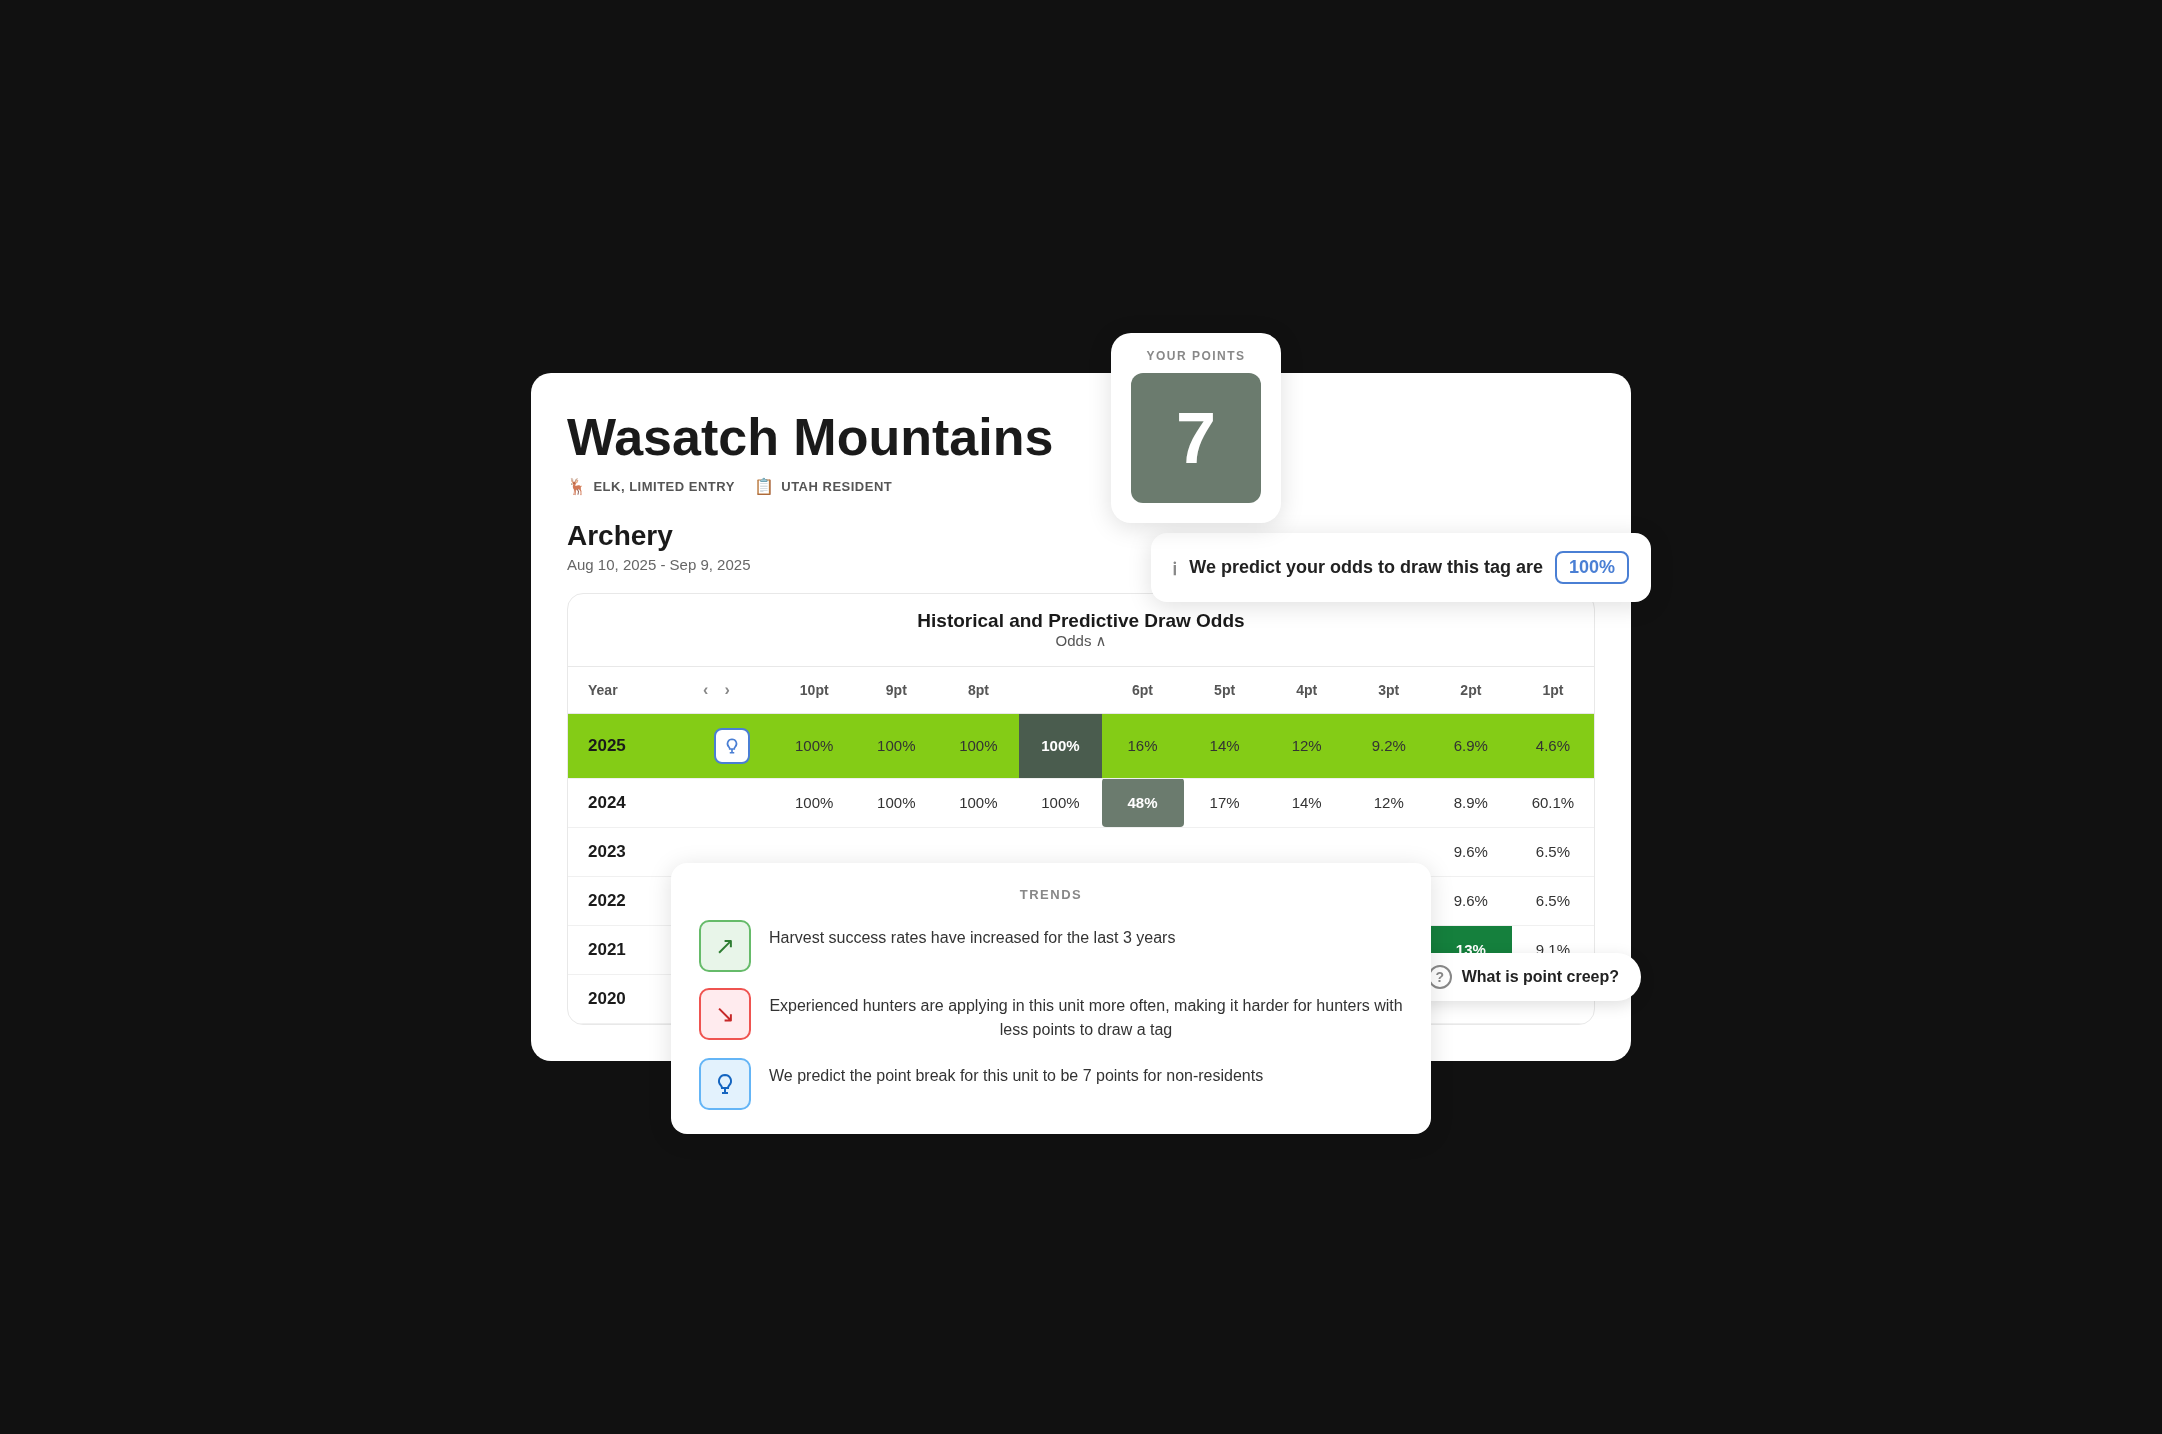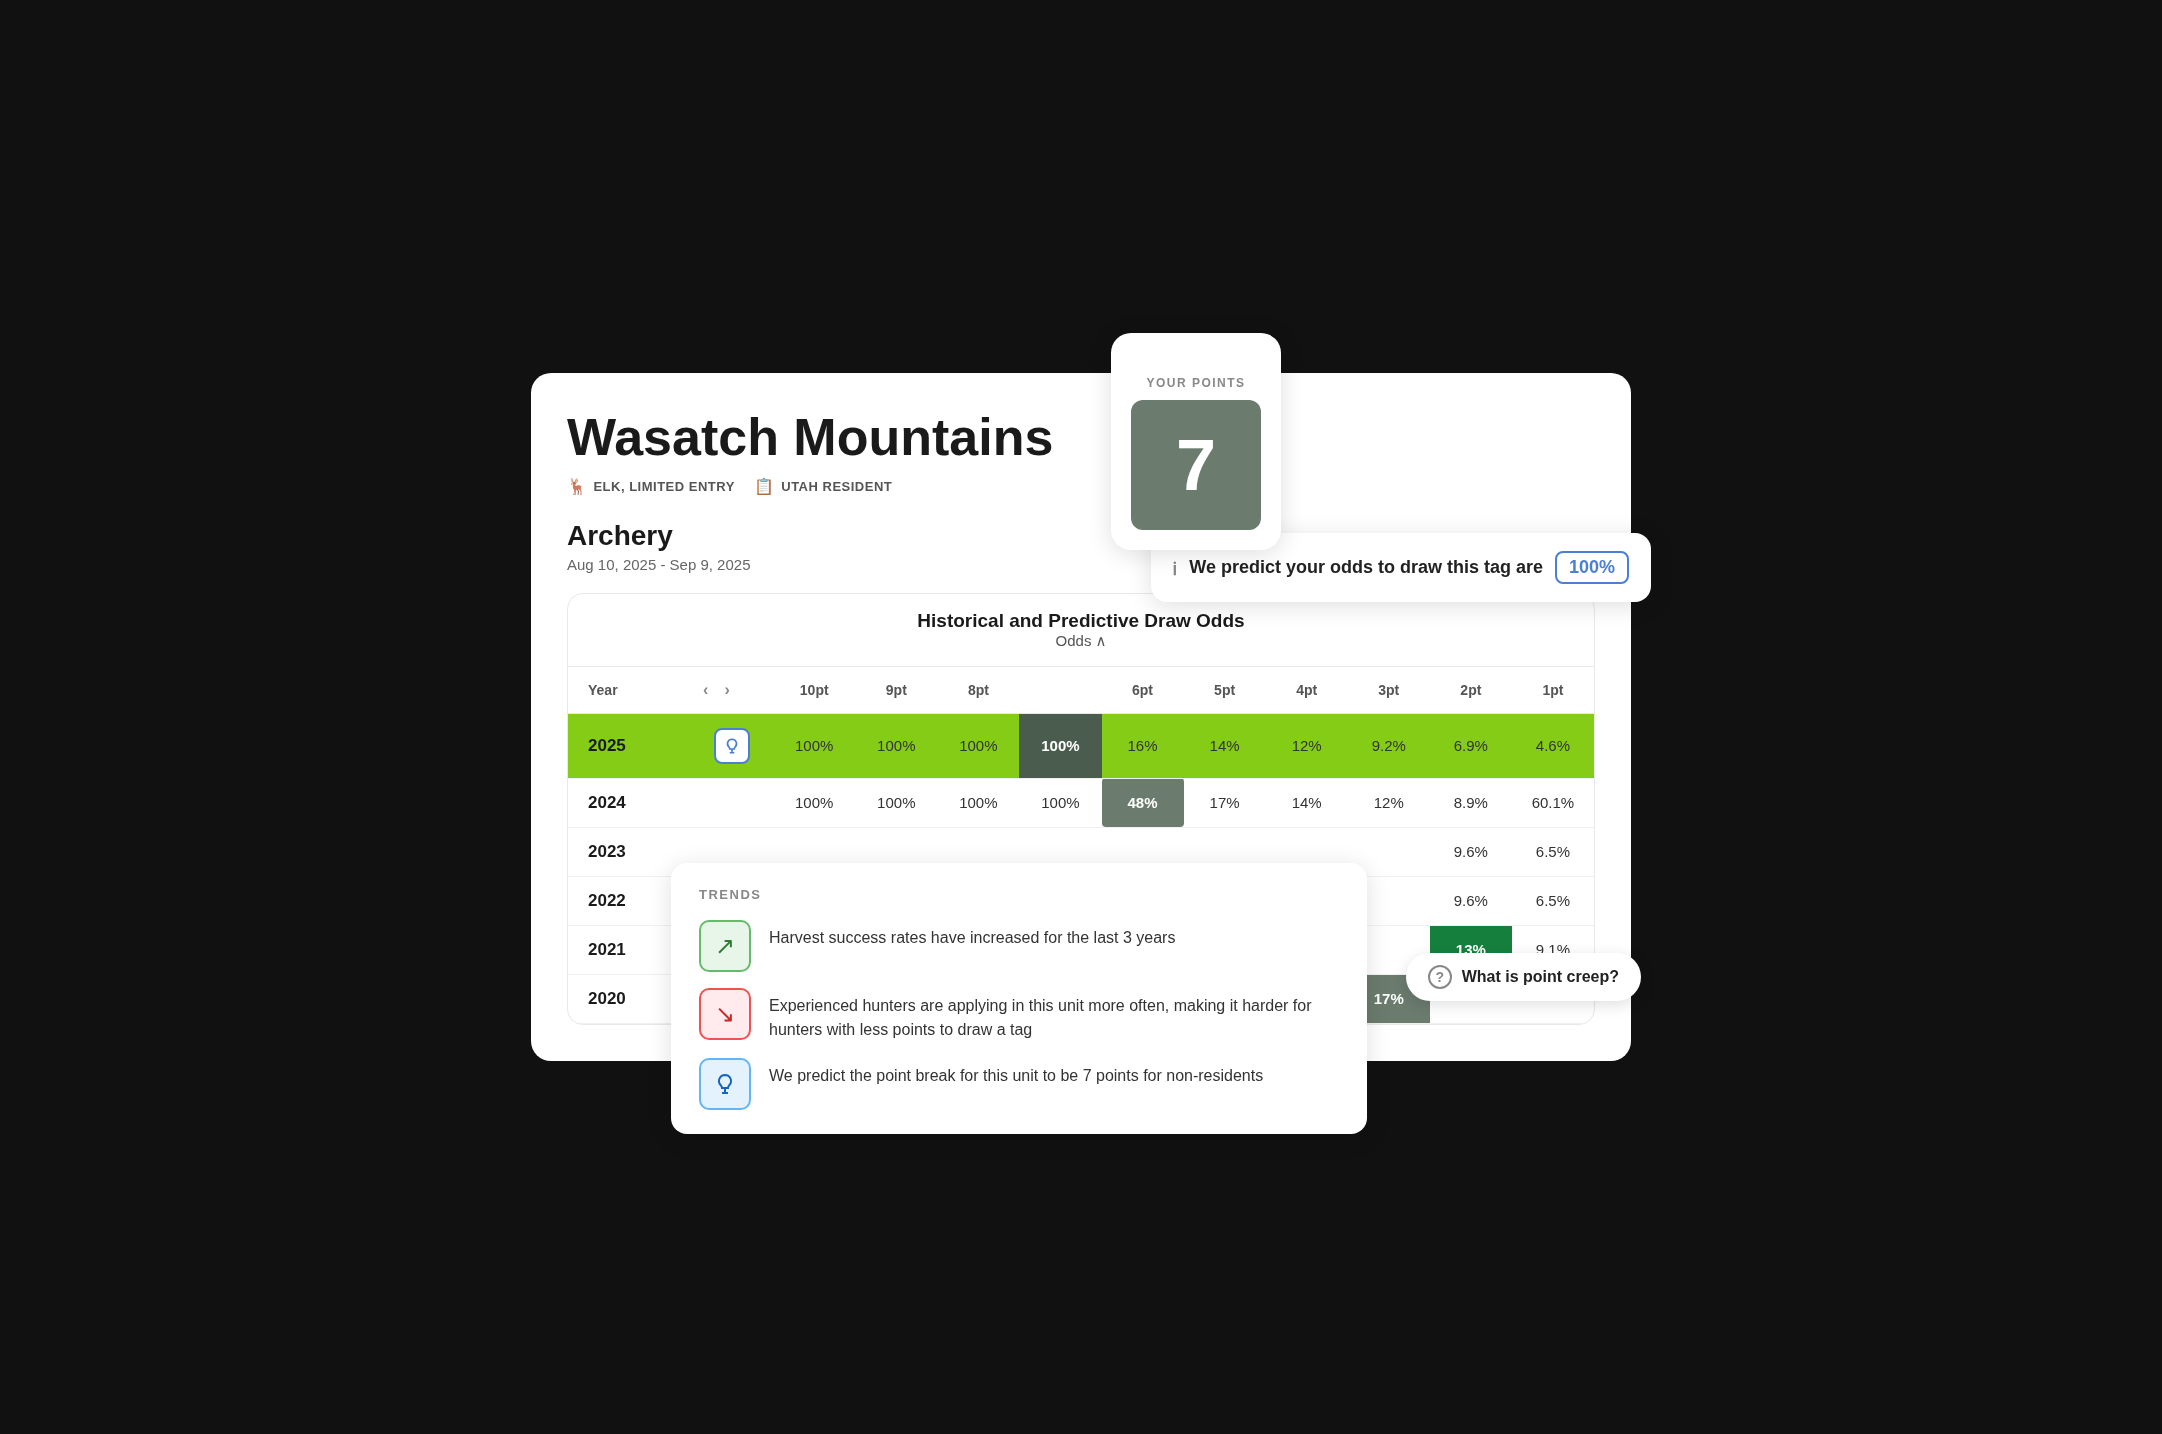"YOUR POINTS" .points-label { margin-top: 27px -> none }
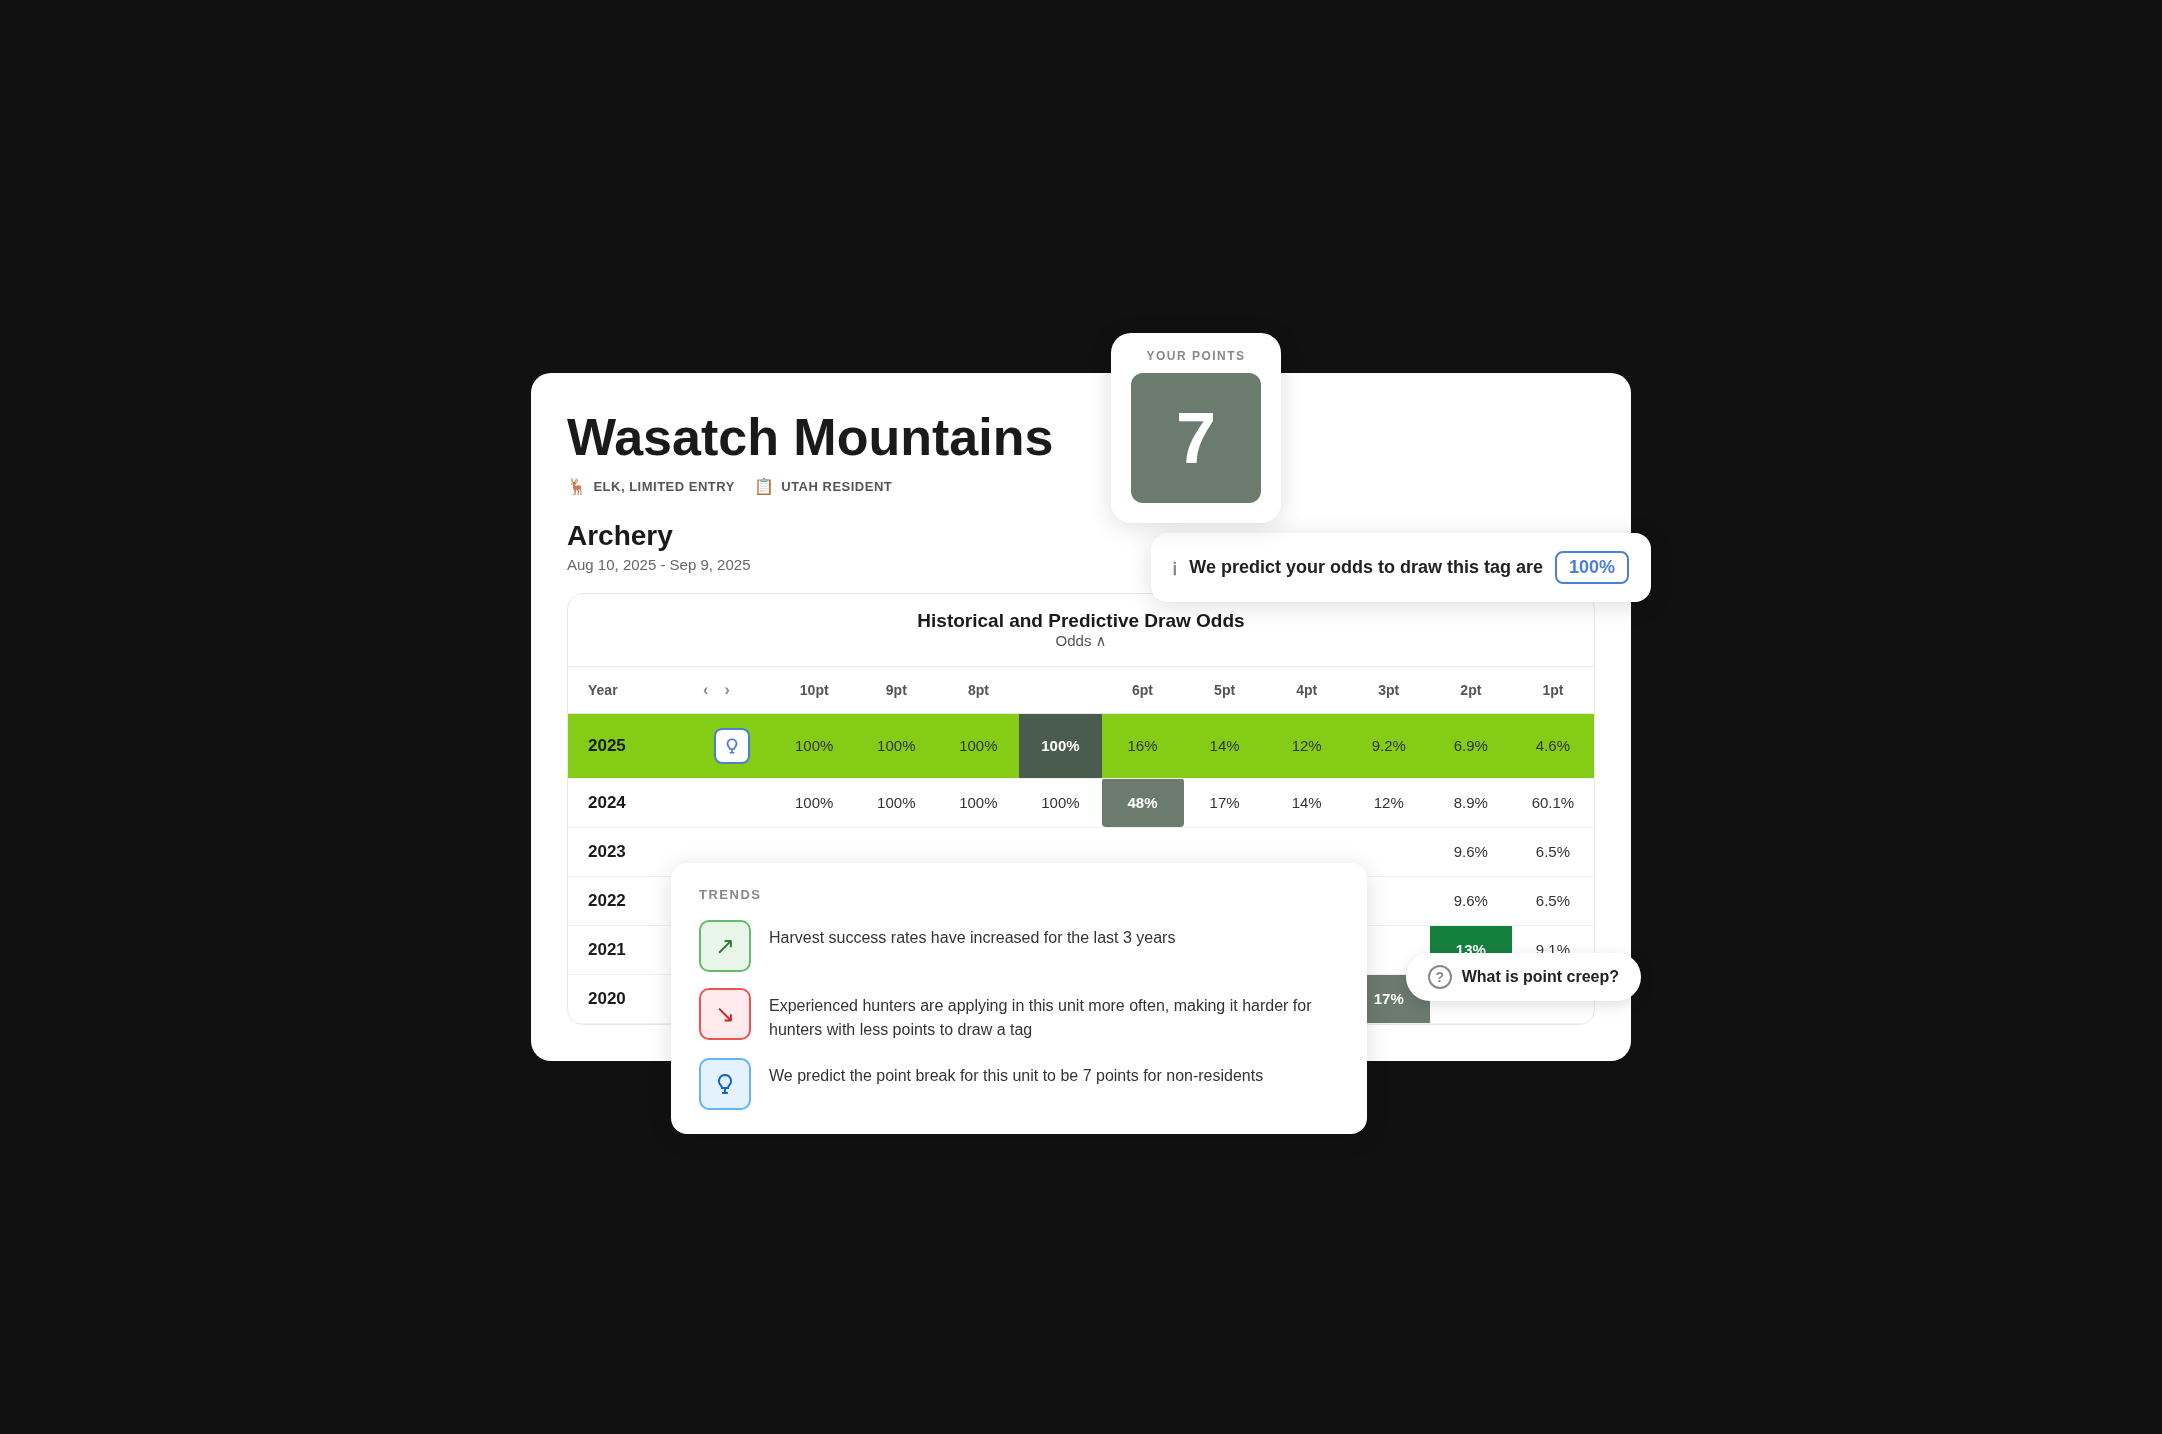"TRENDS" .trends-popup { text-align: none -> center; width: 696px -> 760px }
